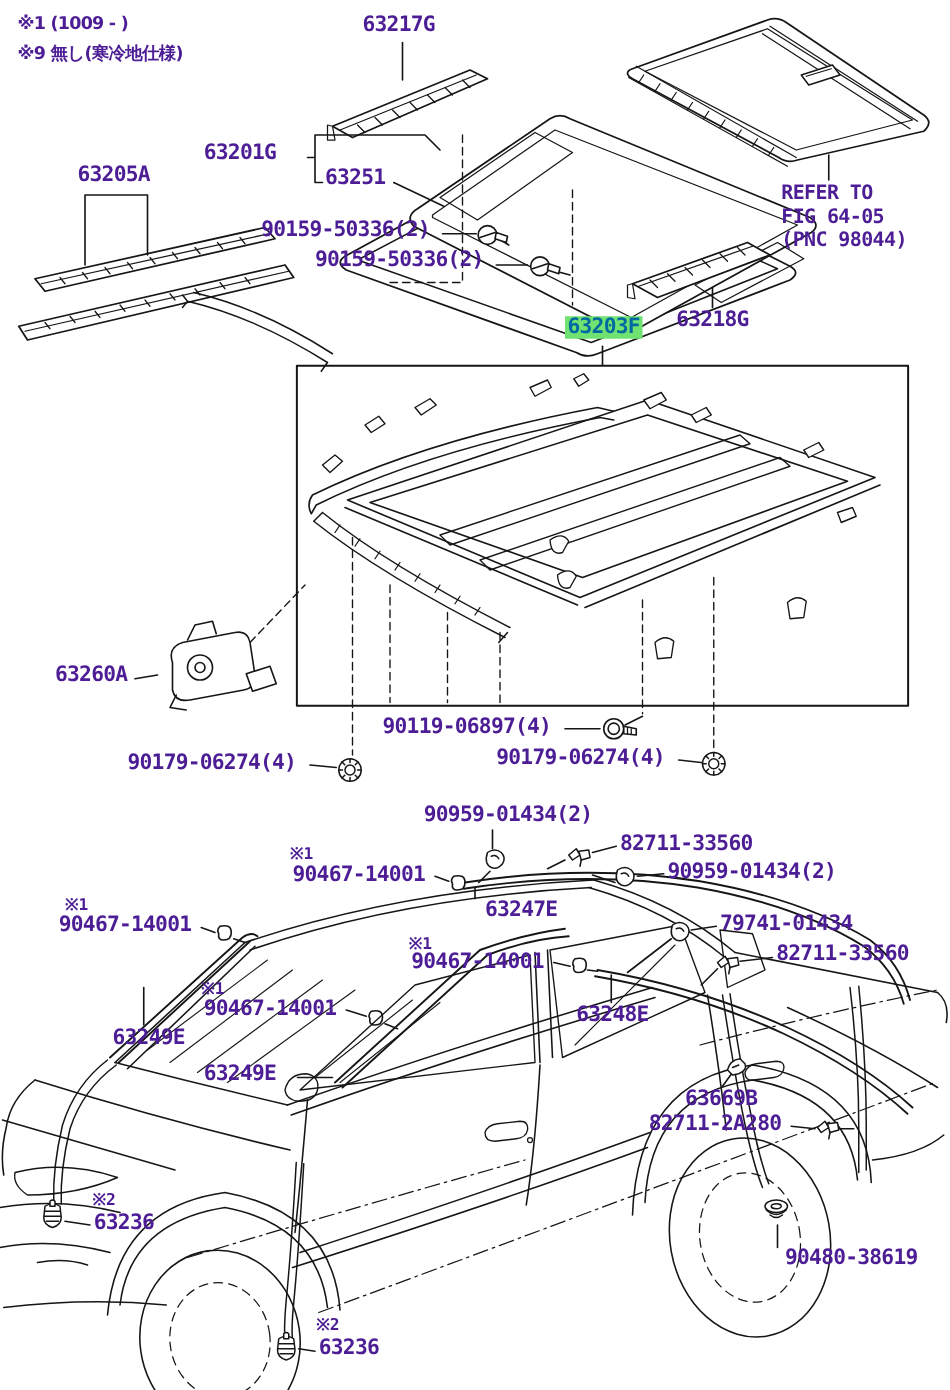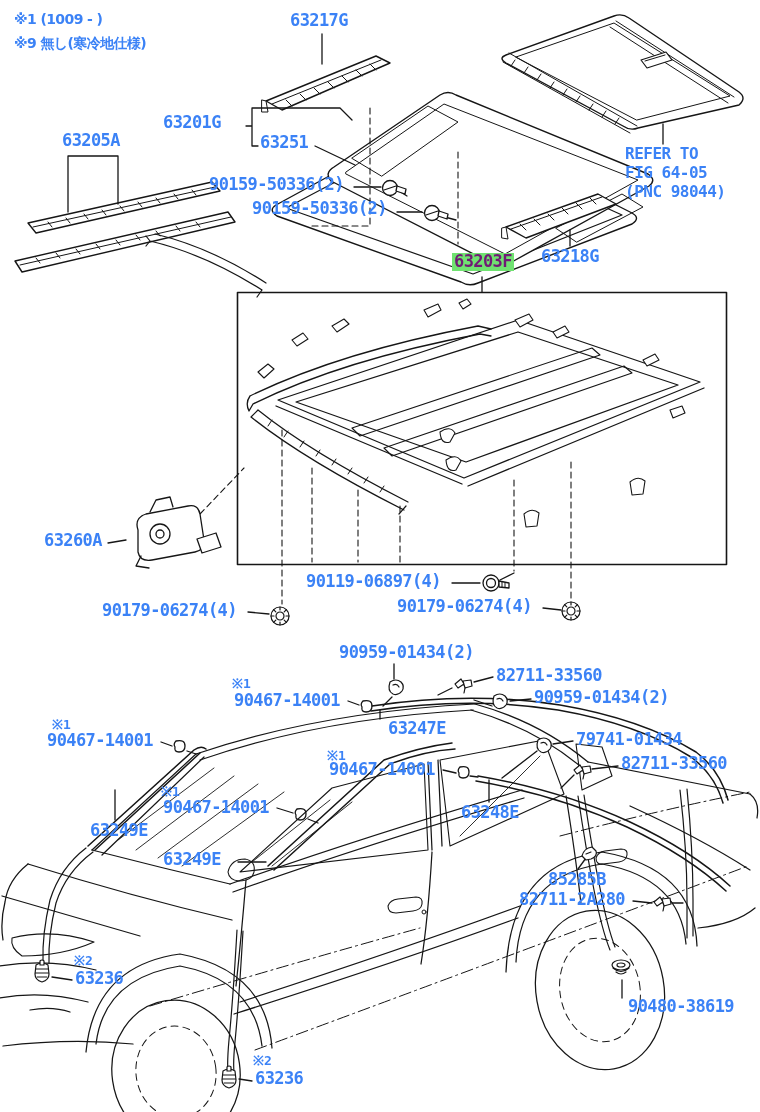"※1 (1009 - )" .lbl { color: #3b82f6 -> #4c1d95 }
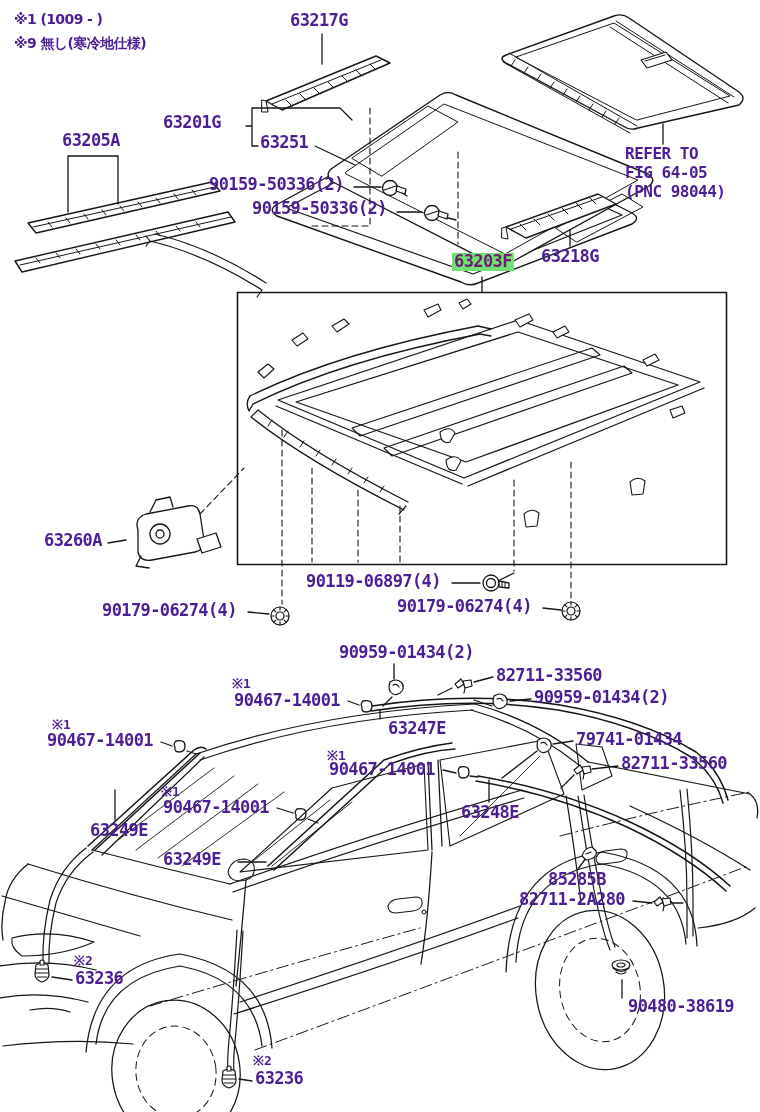"63203F" .hl { color: #701a75 -> #0369a1 }
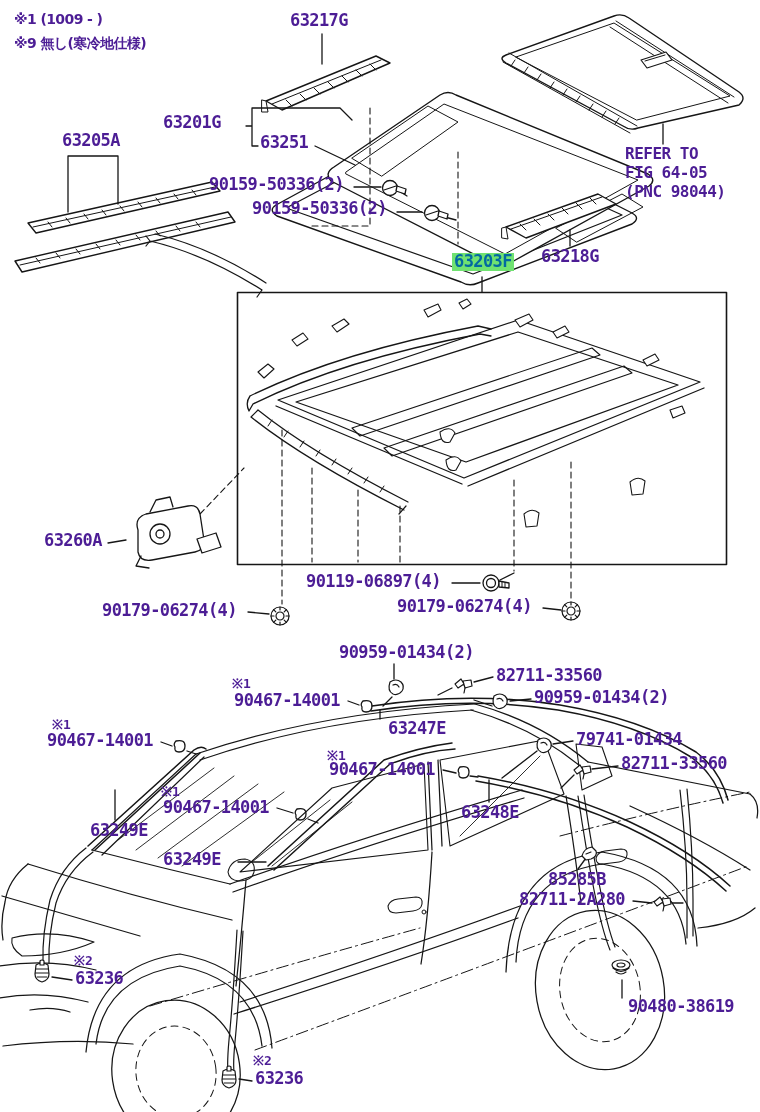"85285B" div.lbl { text: 85285B -> 63669B }
